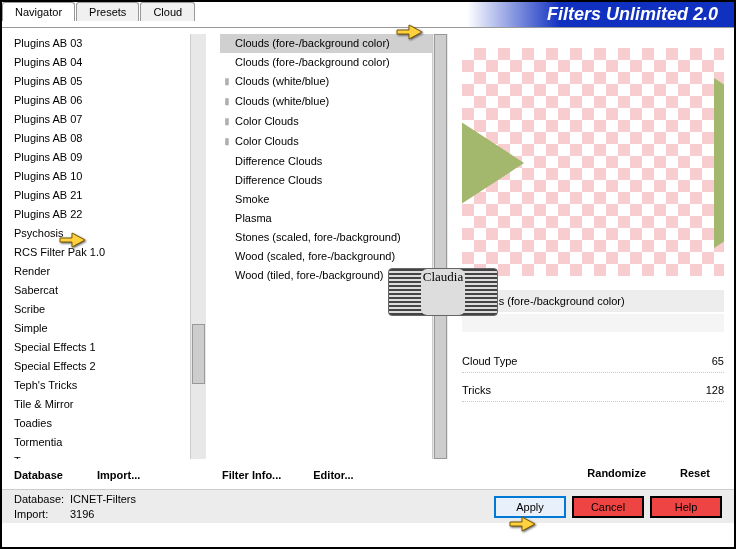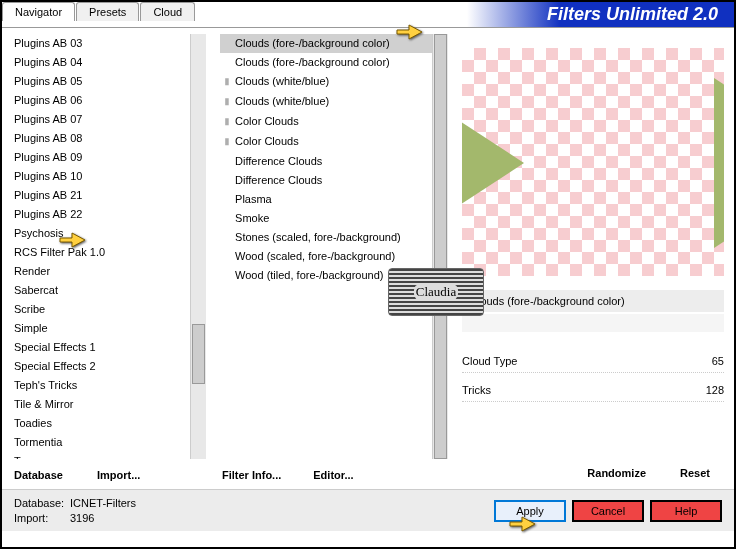"Plasma" div.list-item { order: before "Smoke" -> after "Smoke" }
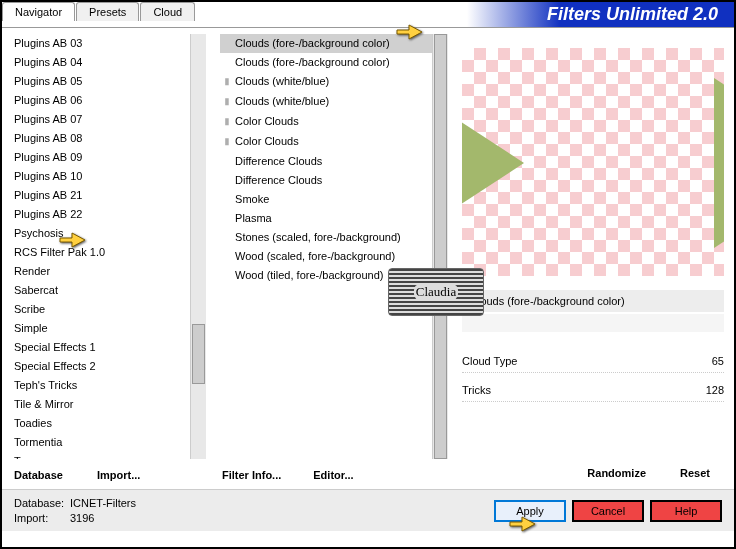"Claudia" .watermark { align-items: center -> none; width: 96px -> 110px }
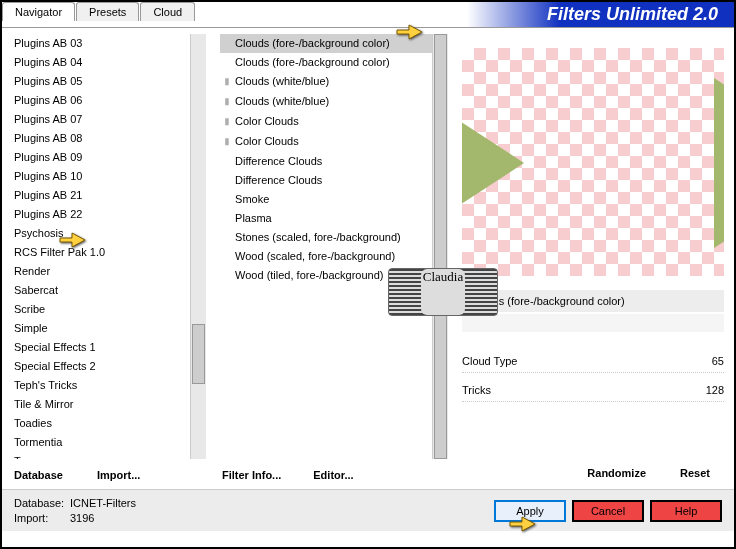"Database:" .footer { height: 42px -> 34px }
